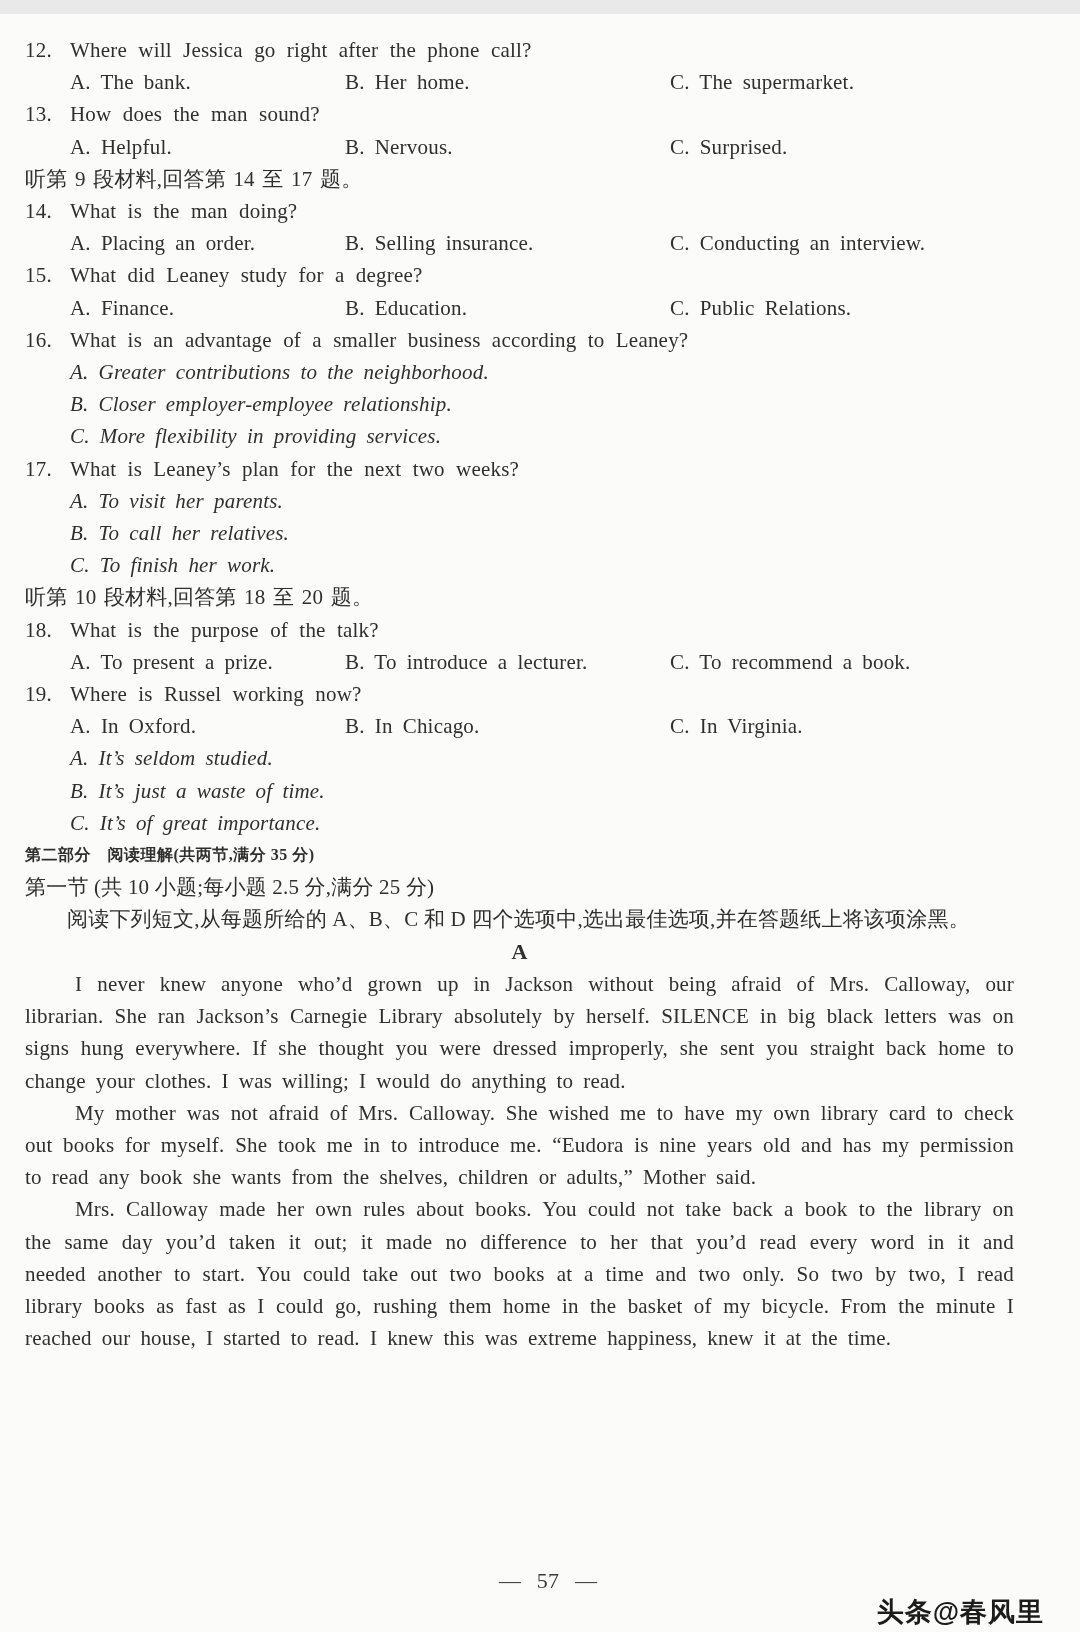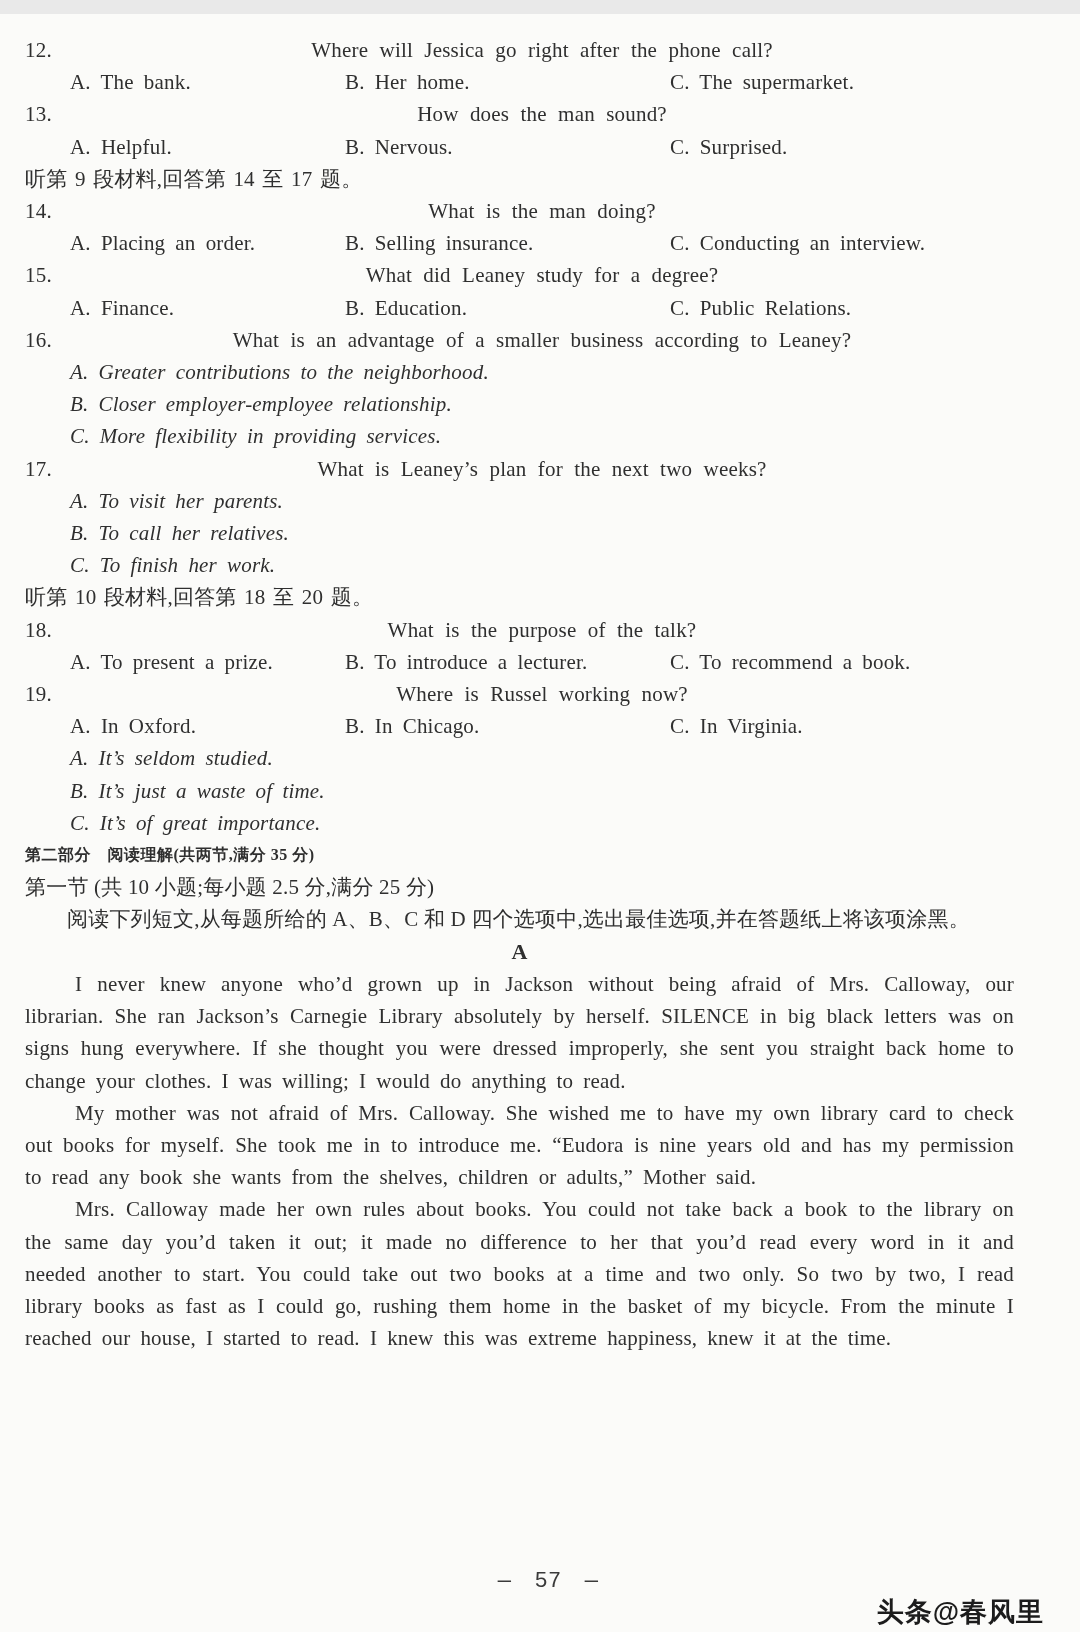"Where will Jessica go right" .qtext { text-align: center -> none }
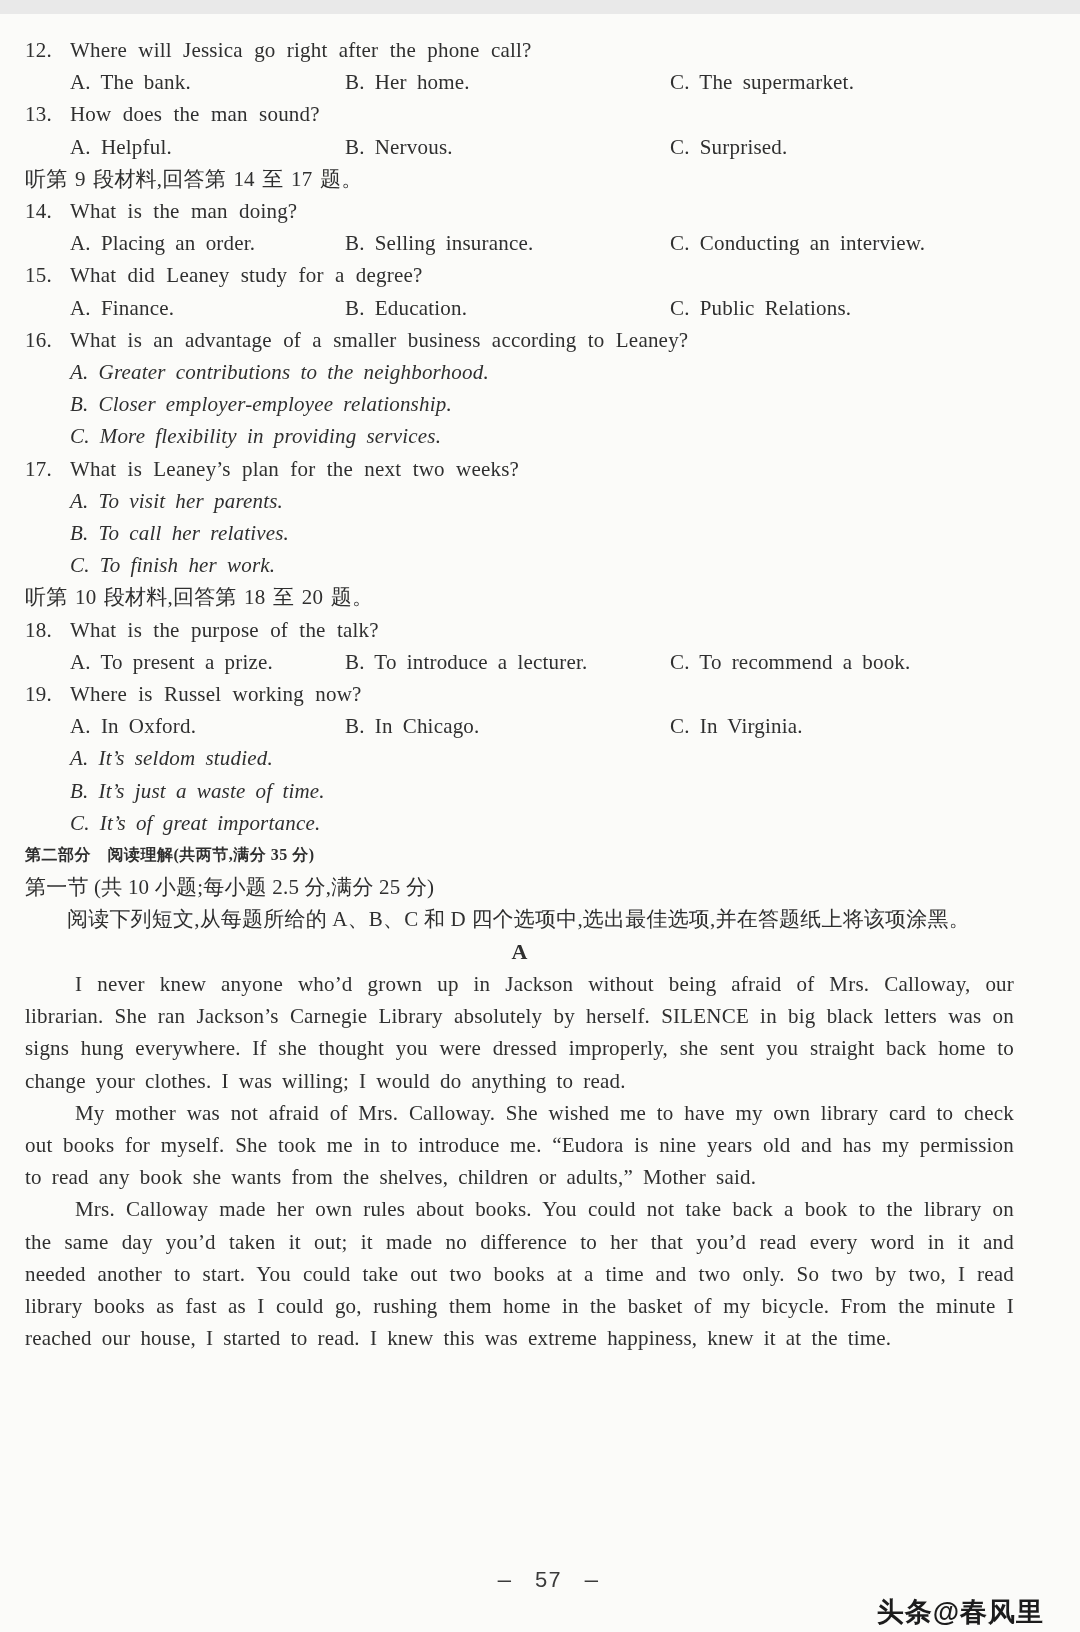"— 57 —" .footer-num { font-family: Liberation Mono, monospace -> none }
